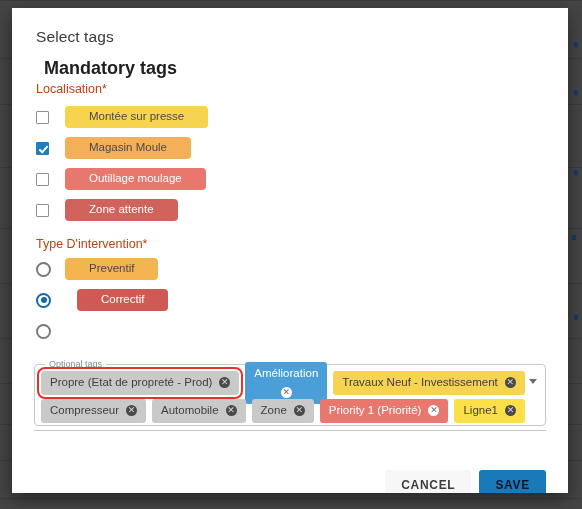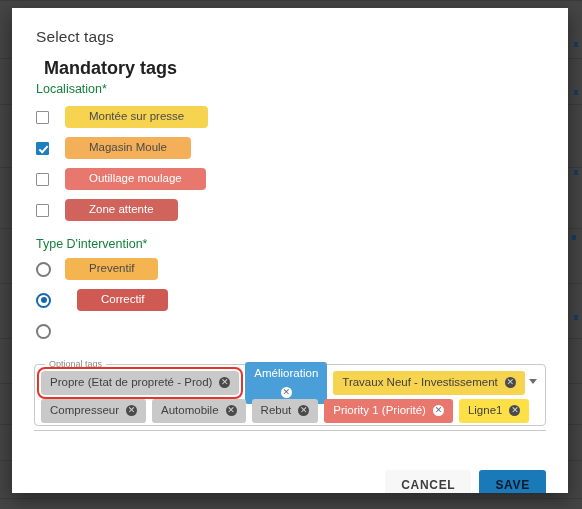"Localisation*" .group-label { color: #15803d -> #c2410c }
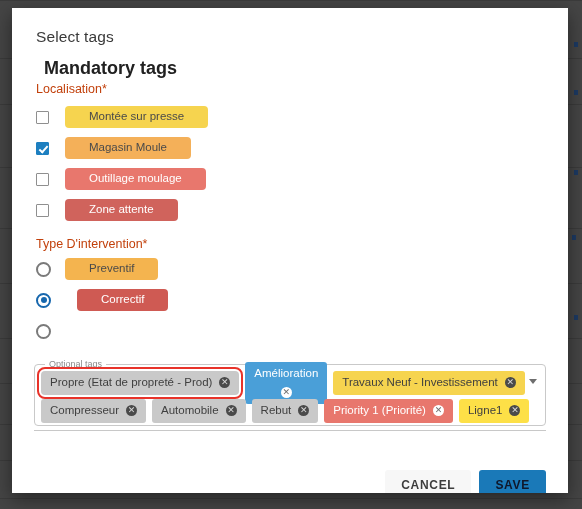"Rebut" span { text: Rebut -> Zone }
